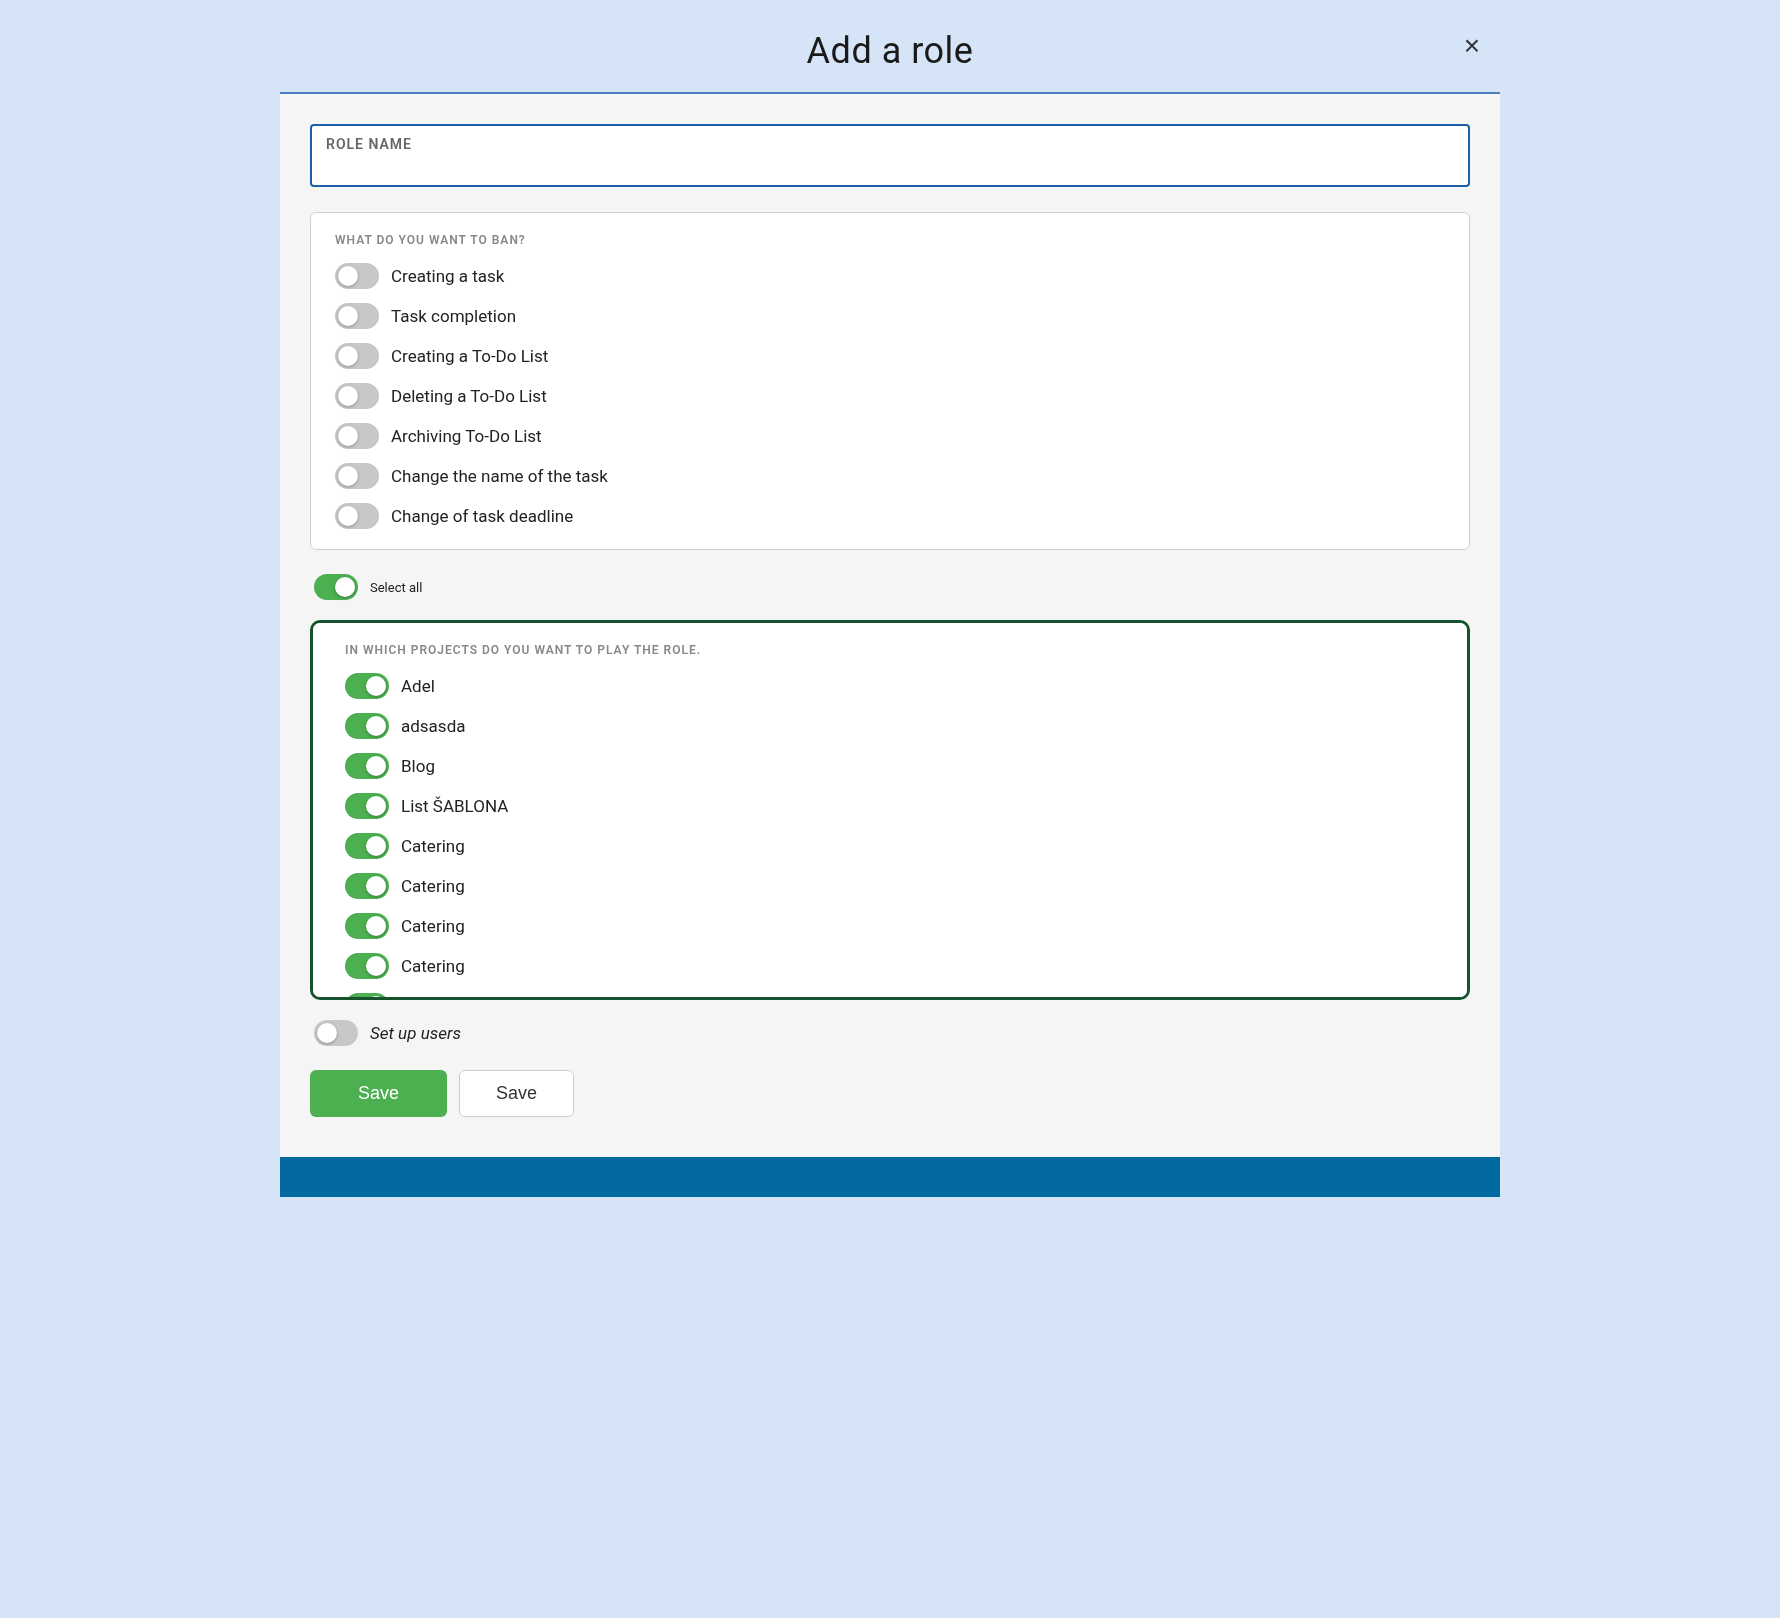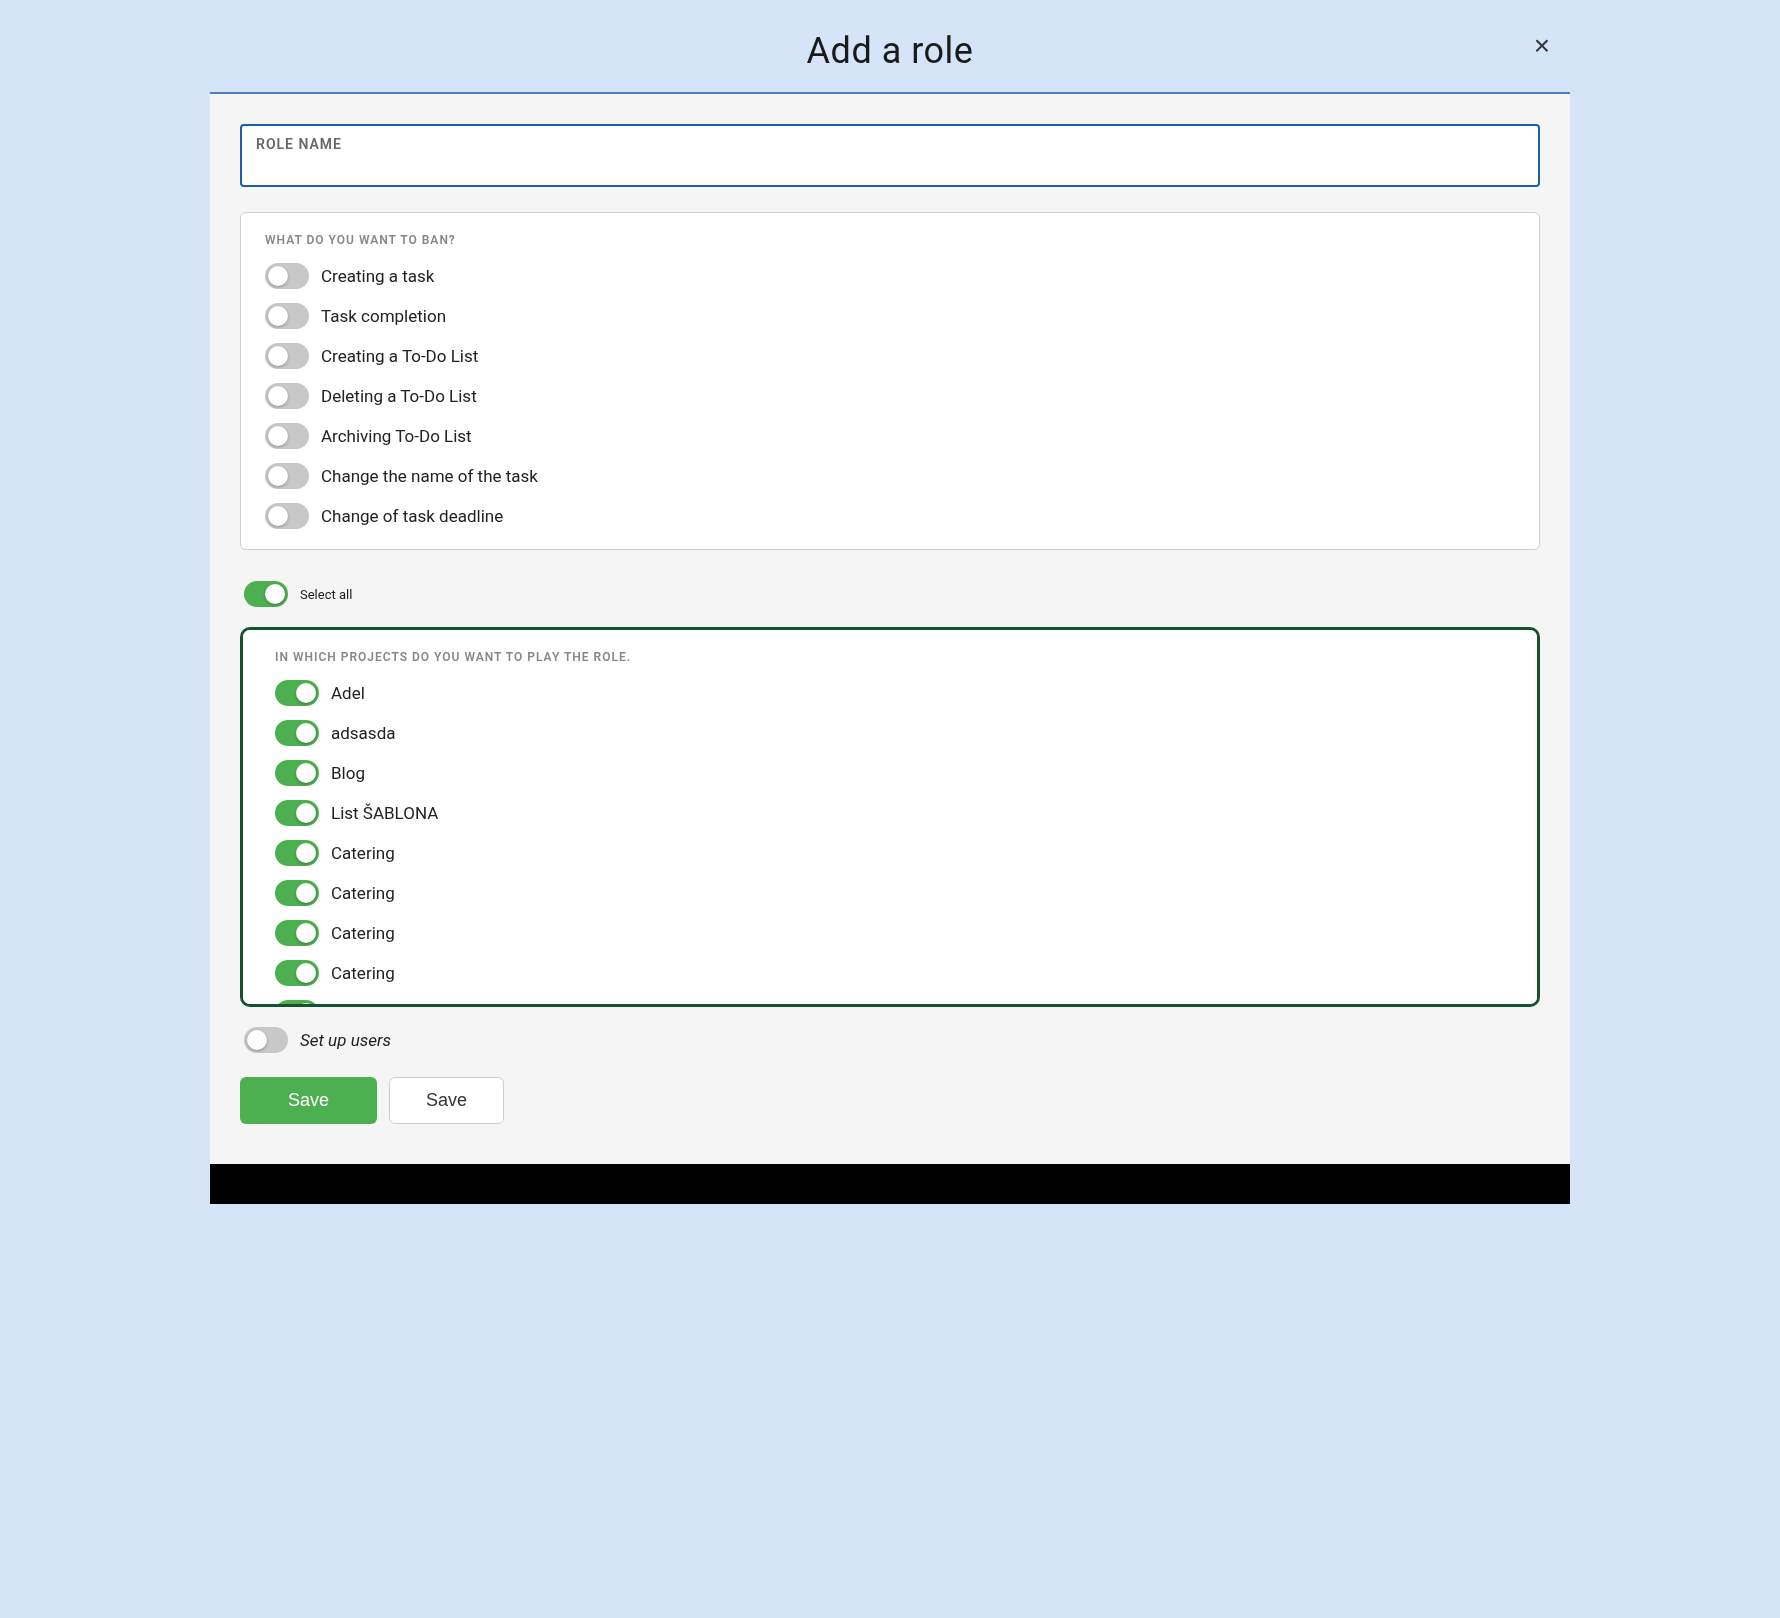"Add a role" .modal-container { background: #000000 -> #0369a1; width: 1360px -> 1220px }
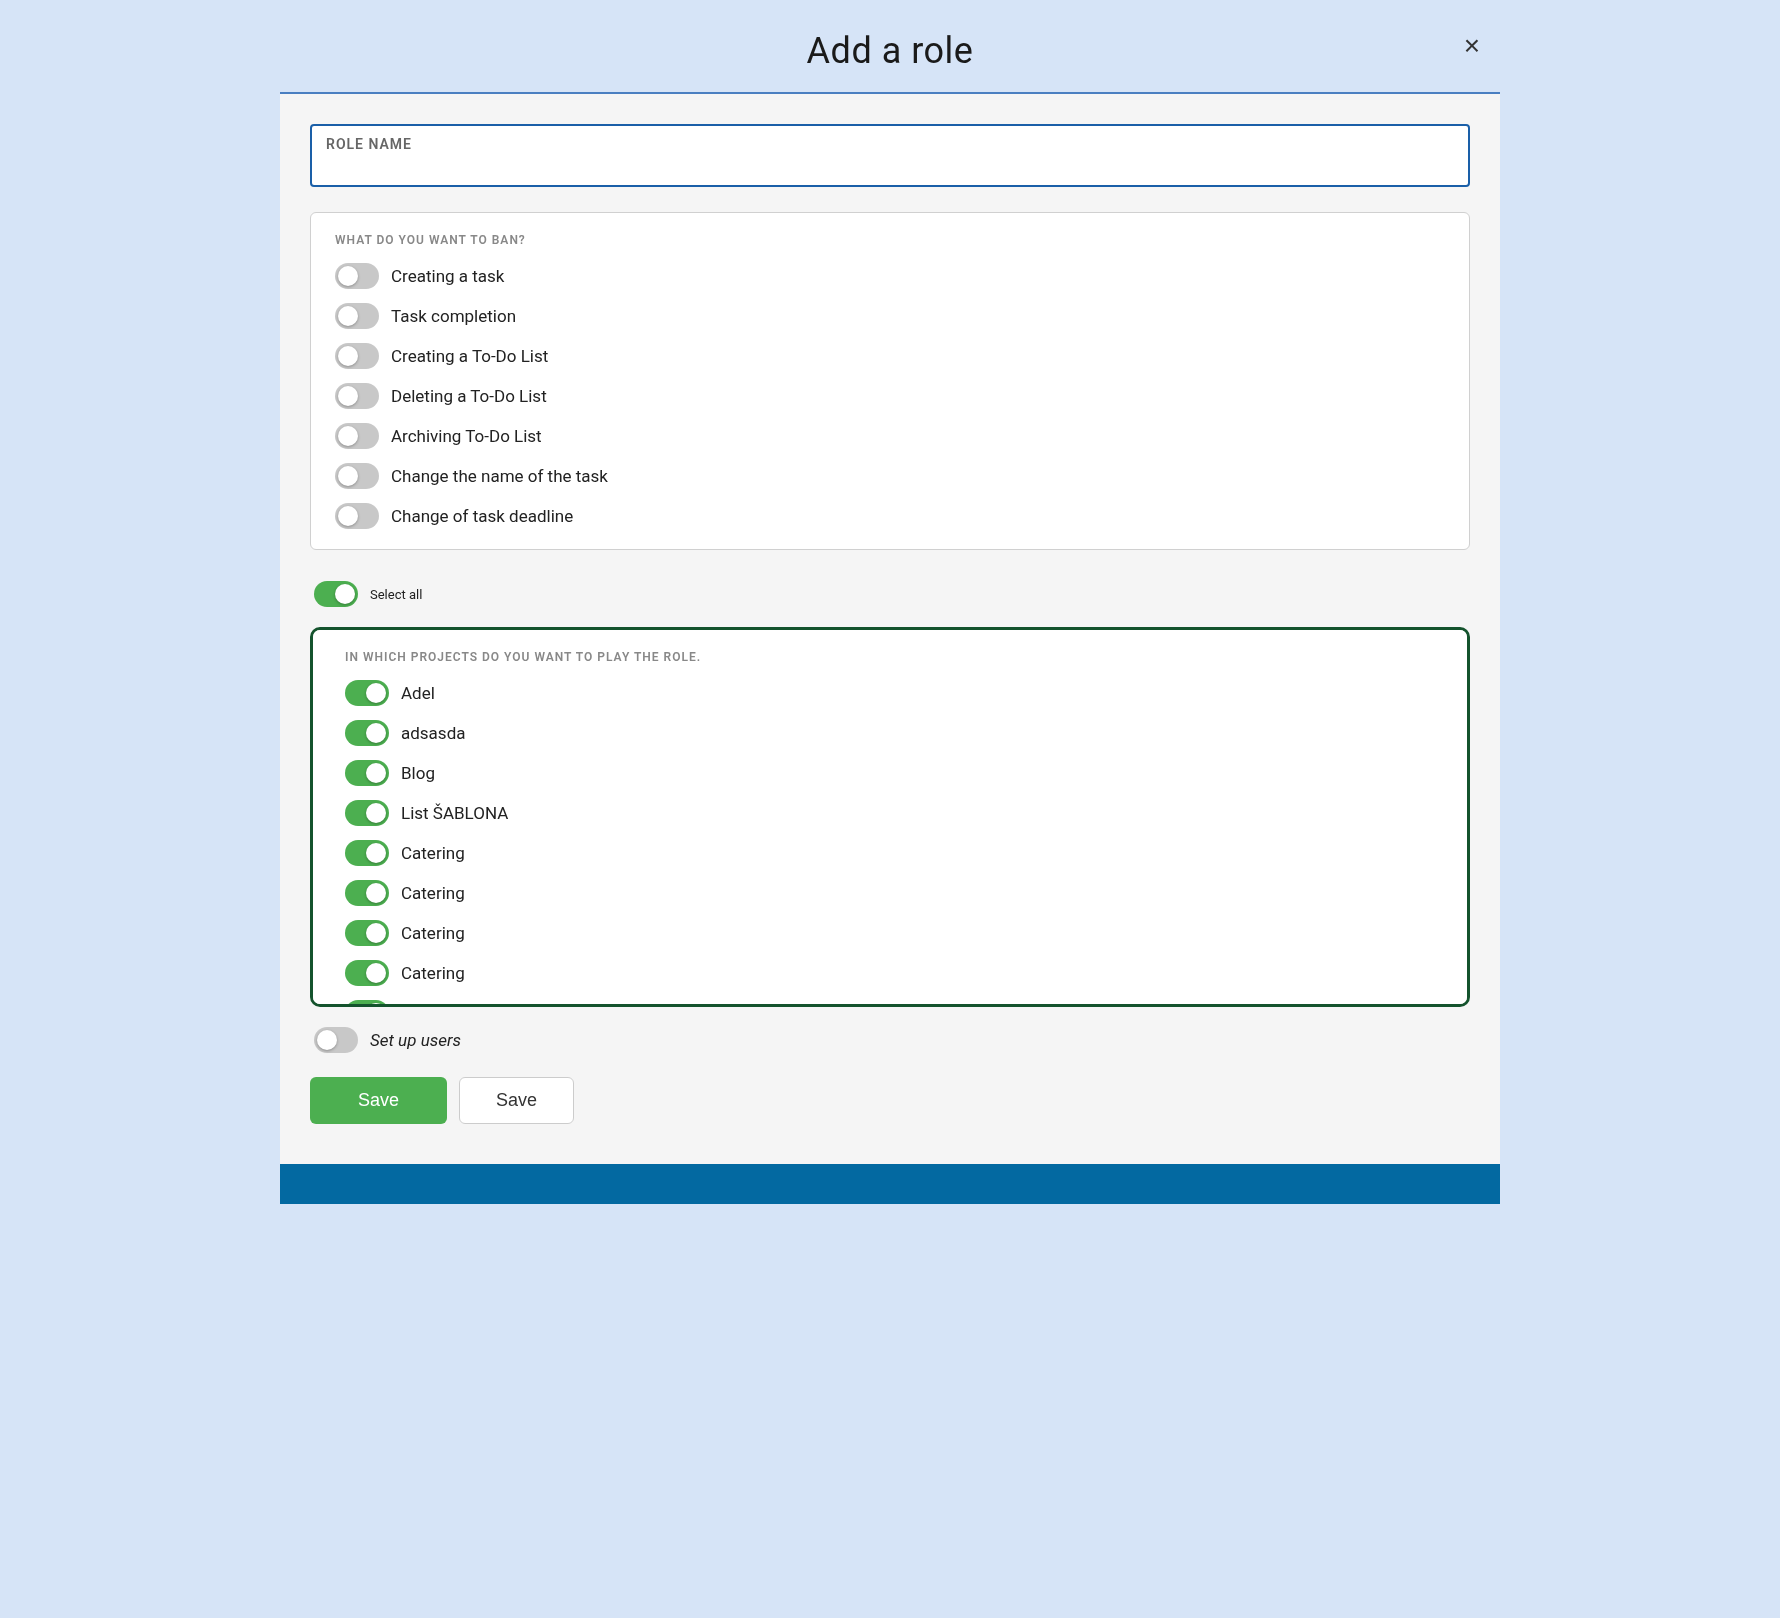"WHAT DO YOU WANT TO" .section-box { margin-bottom: 31px -> 24px }
